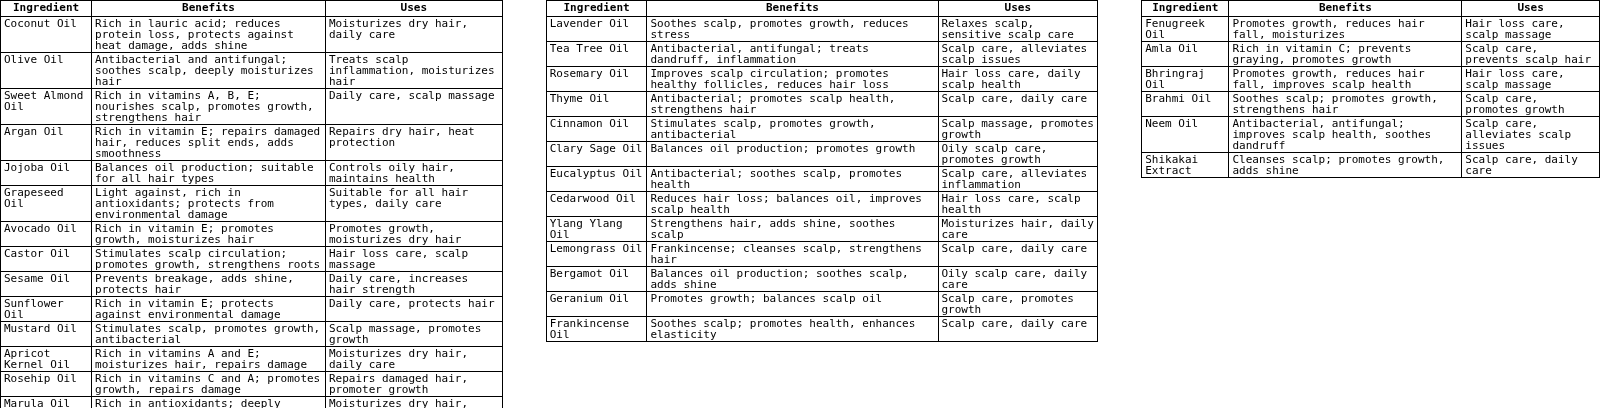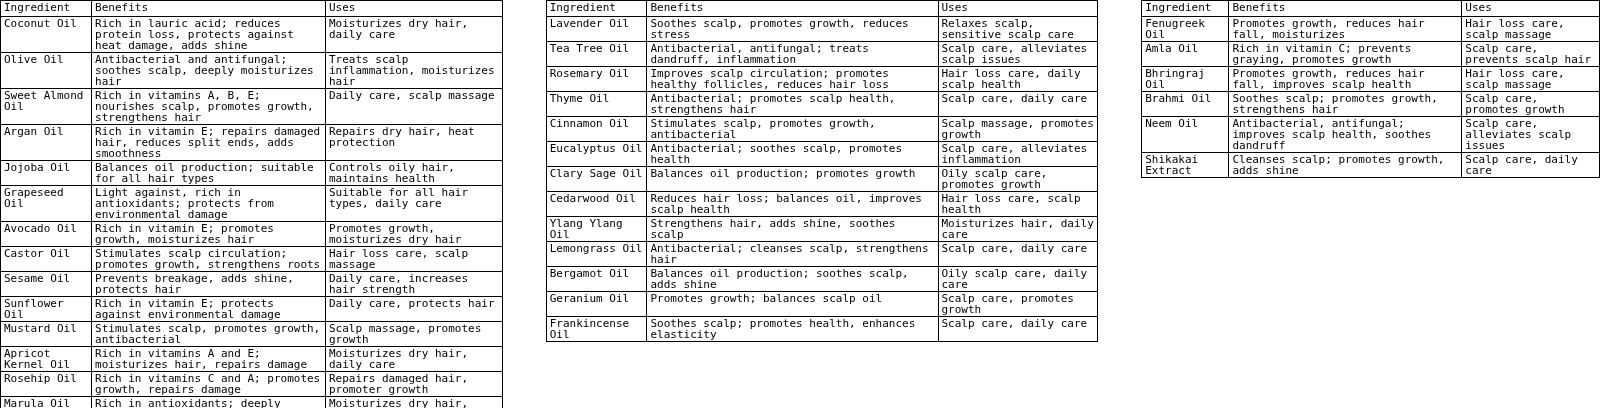"Ingredient" table.block th { font-weight: normal -> bold; text-align: left -> center }
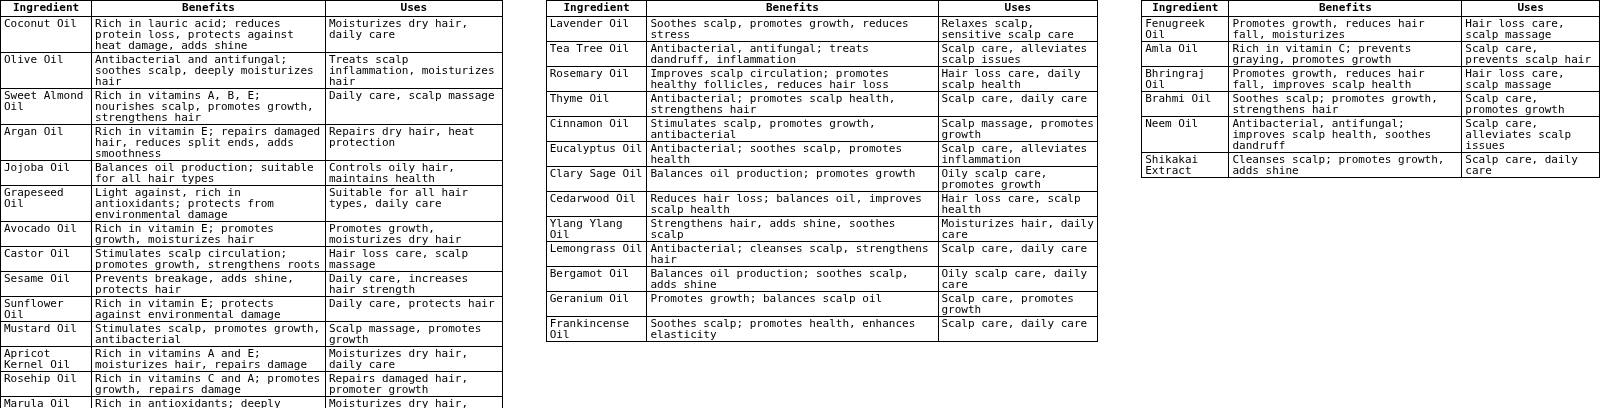"Eucalyptus Oil" tr { order: before "Clary Sage Oil" -> after "Clary Sage Oil" }
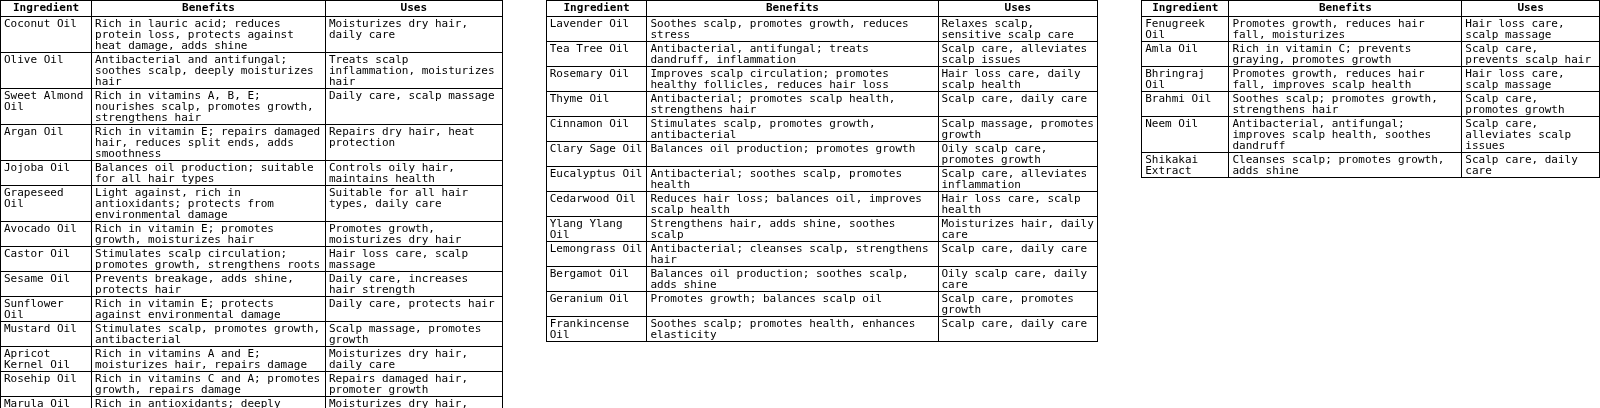"Antibacterial; cleanses scalp," td.c1 { text: Antibacterial -> Frankincense }
